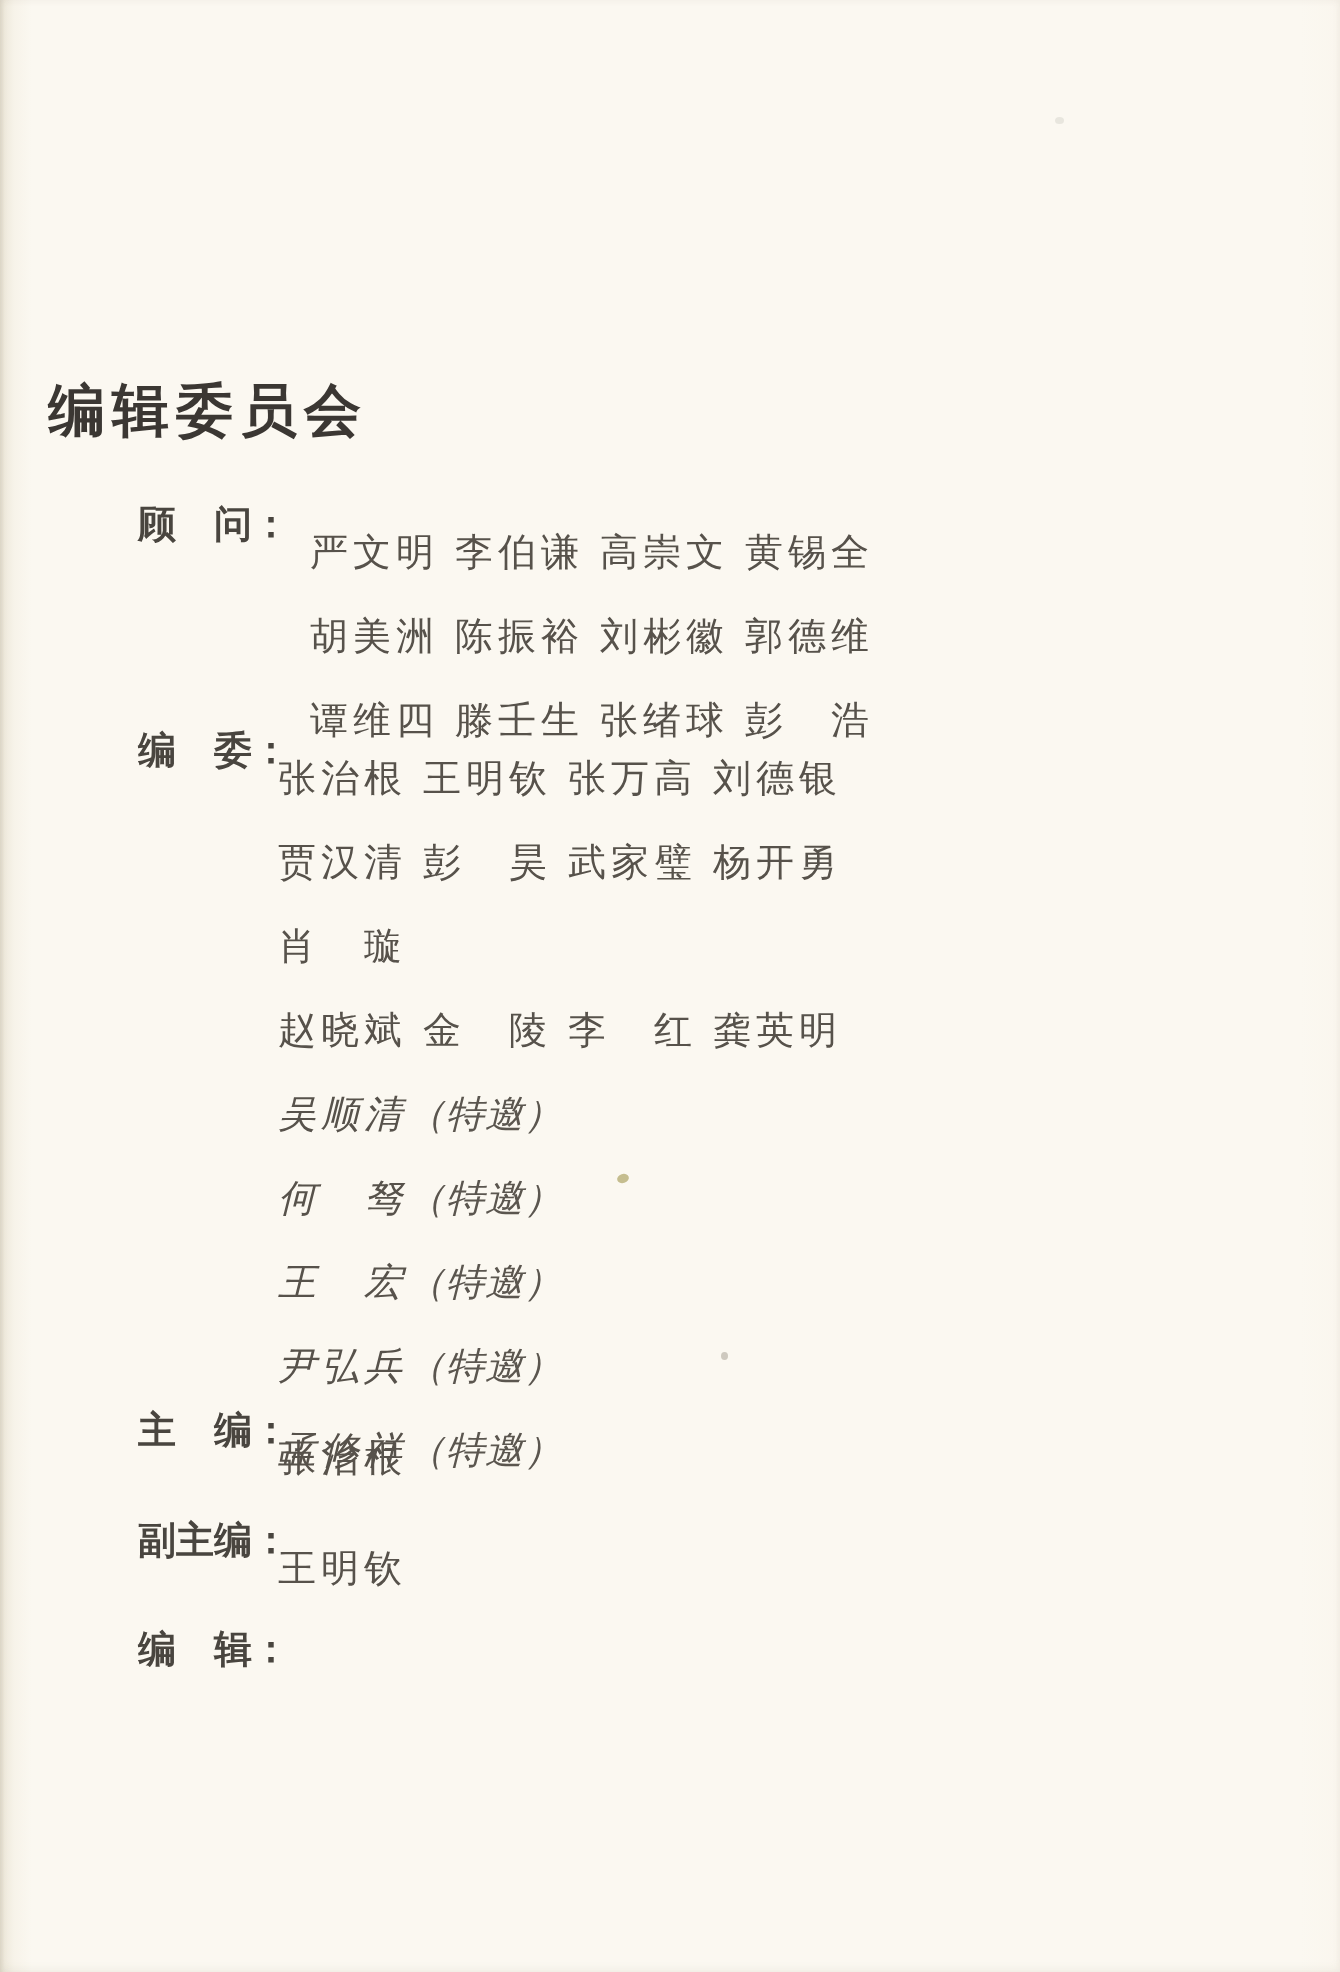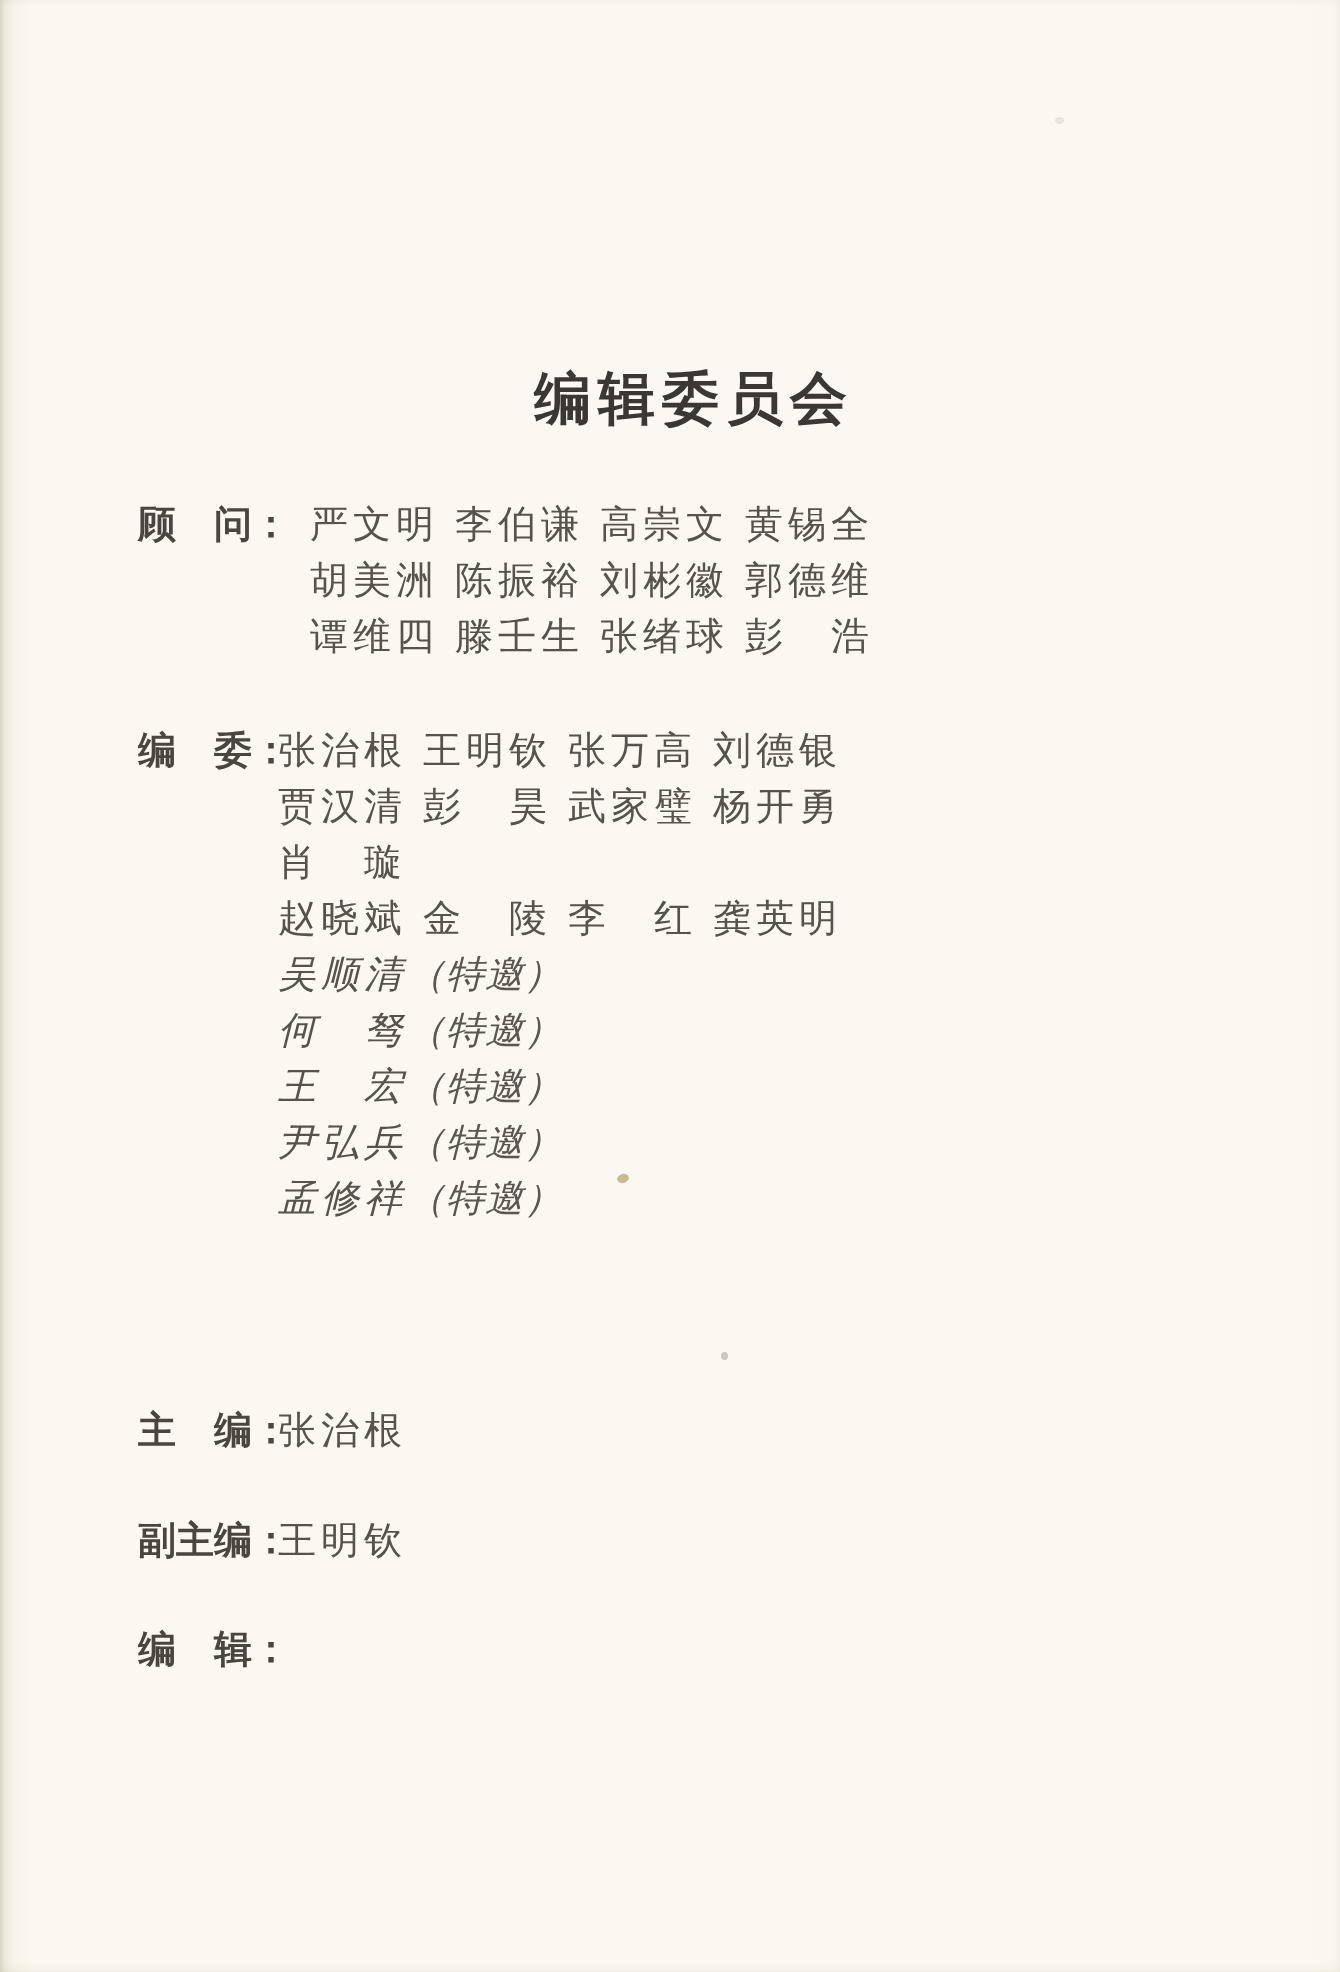"编辑委员会" .title { text-align: center -> none; top: 368px -> 380px }
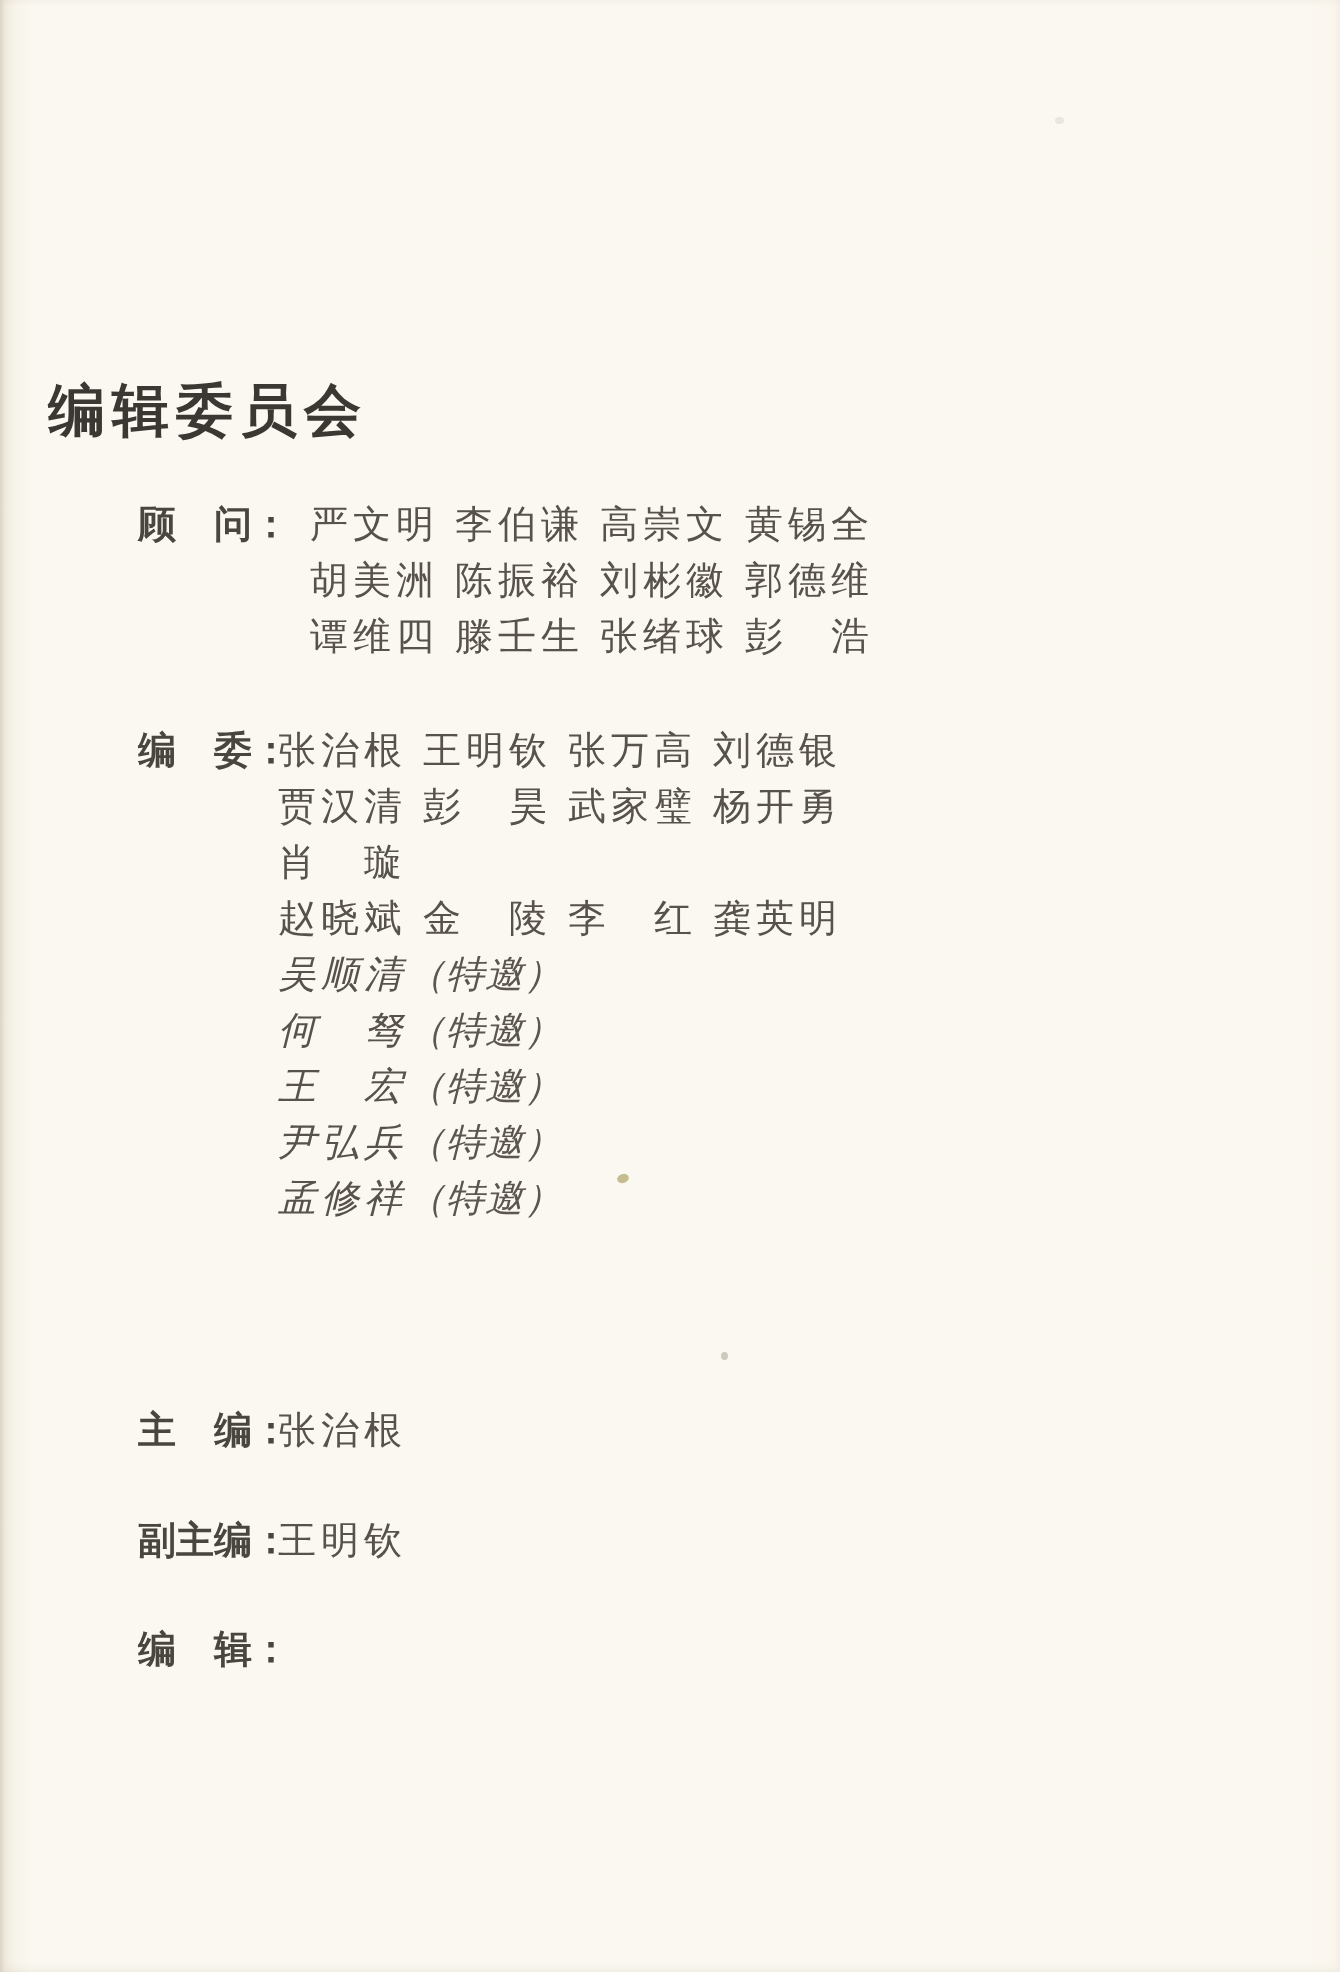"严文明" .row { margin-top: none -> 28px }
